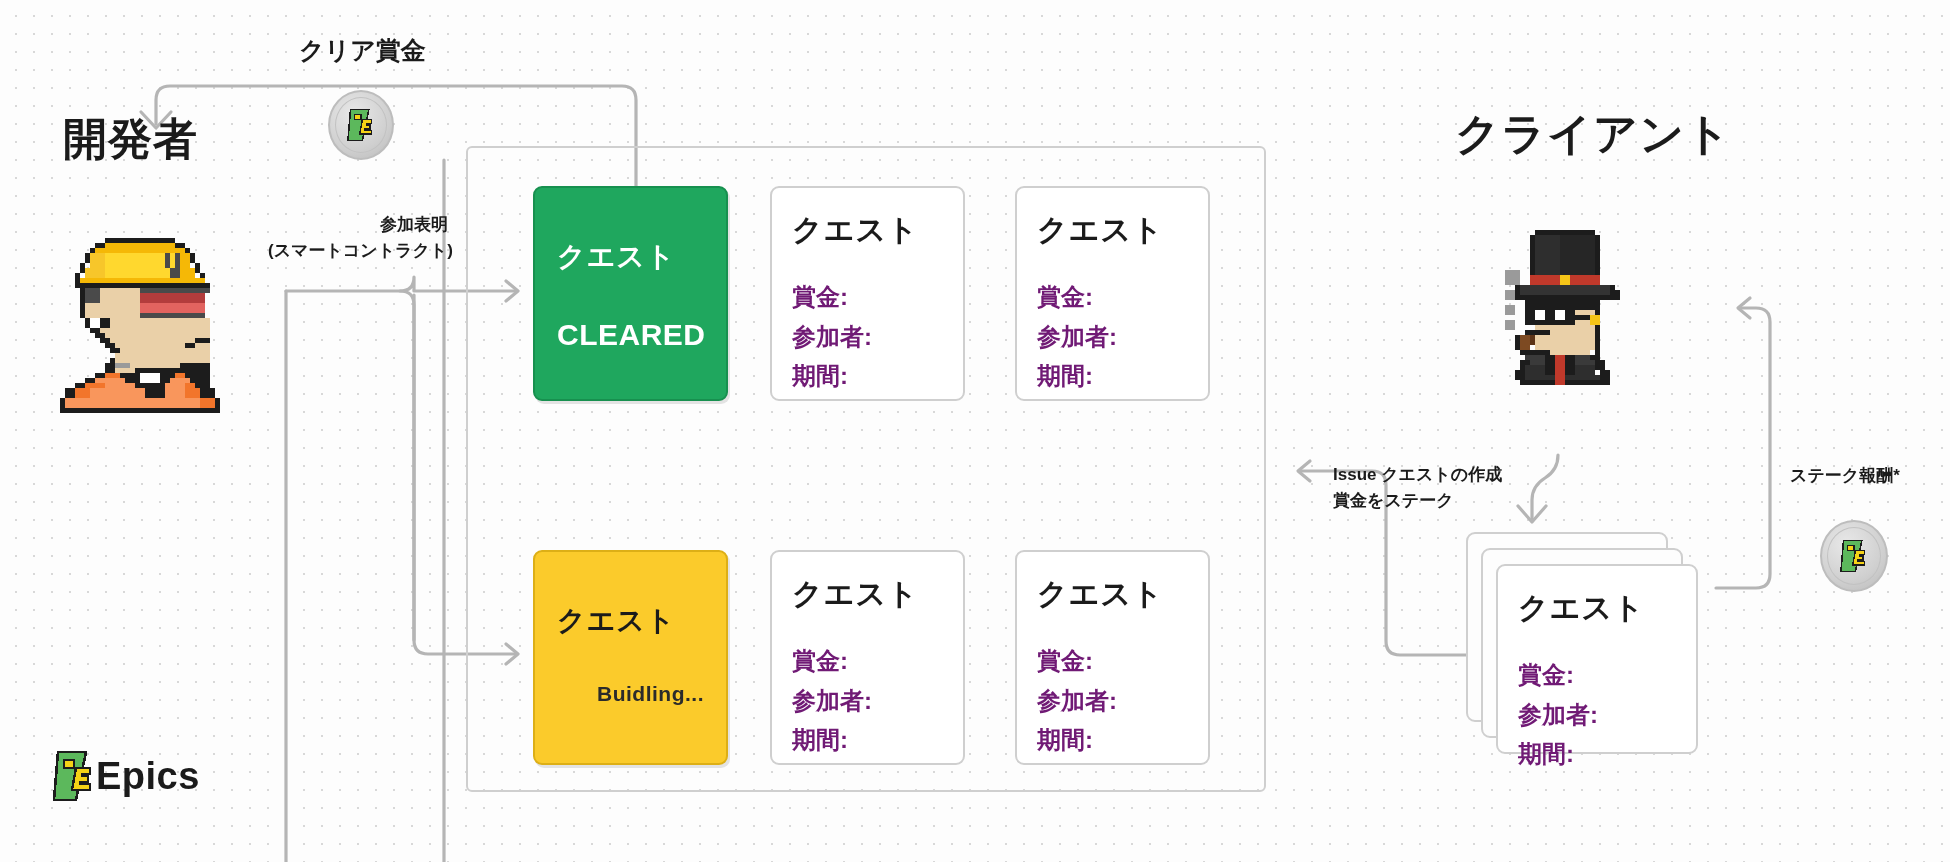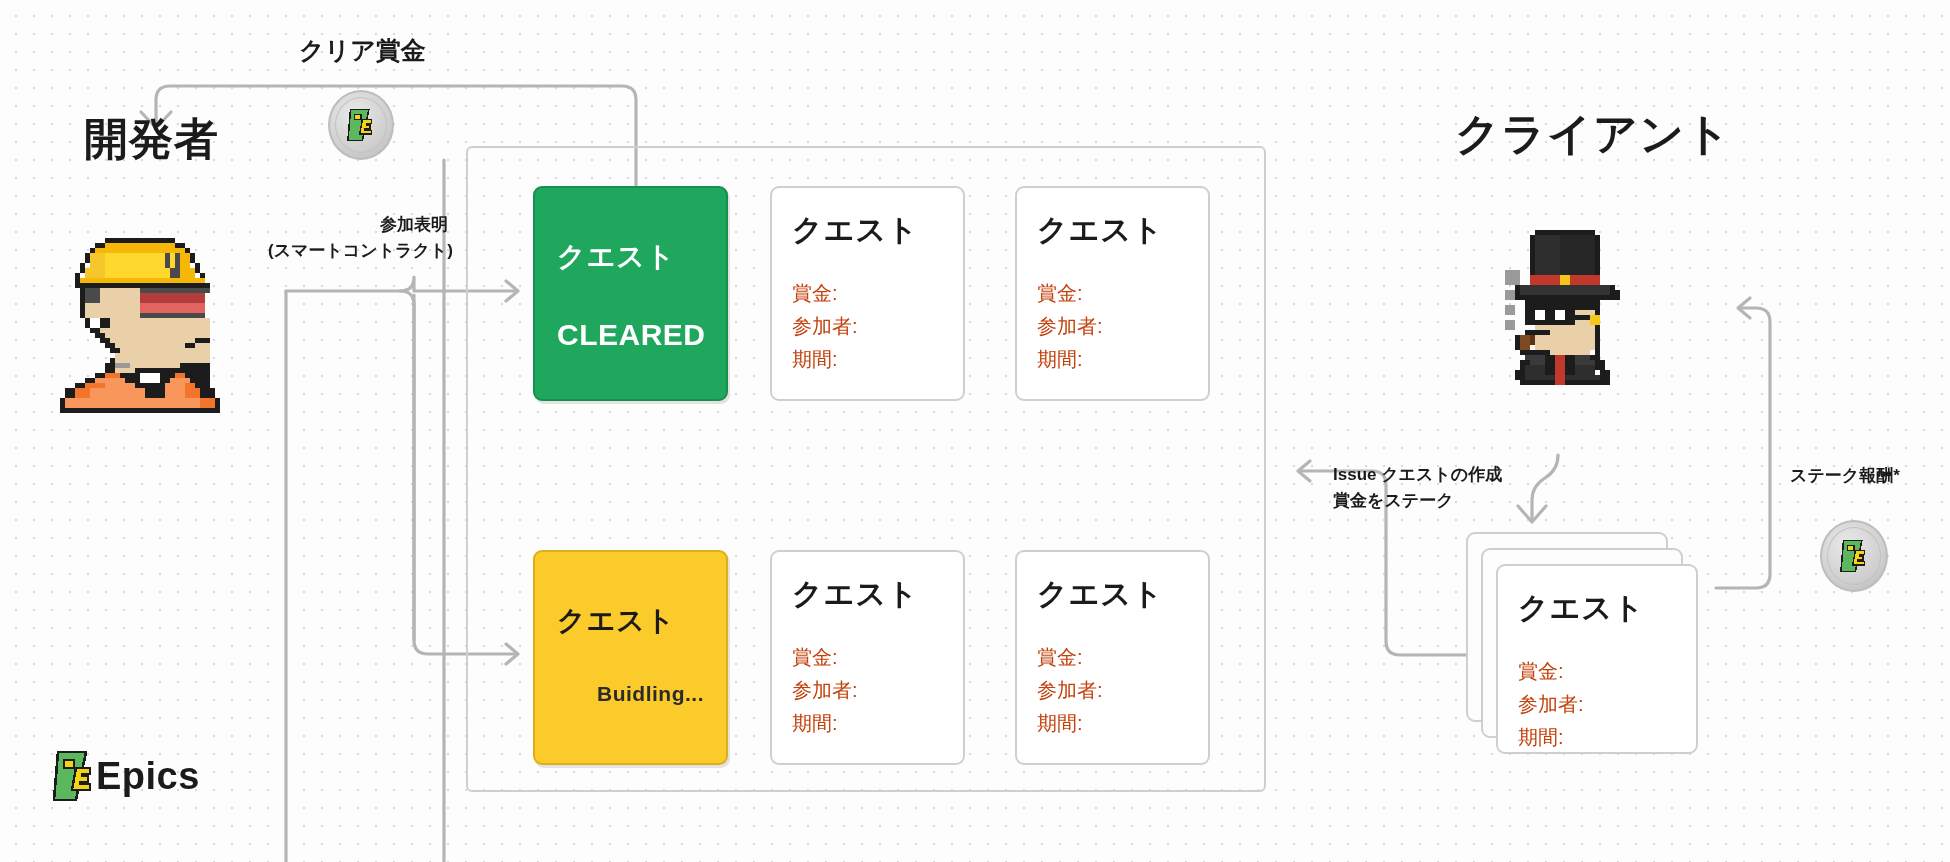"開発者" div.abs { left: 84px -> 63px }
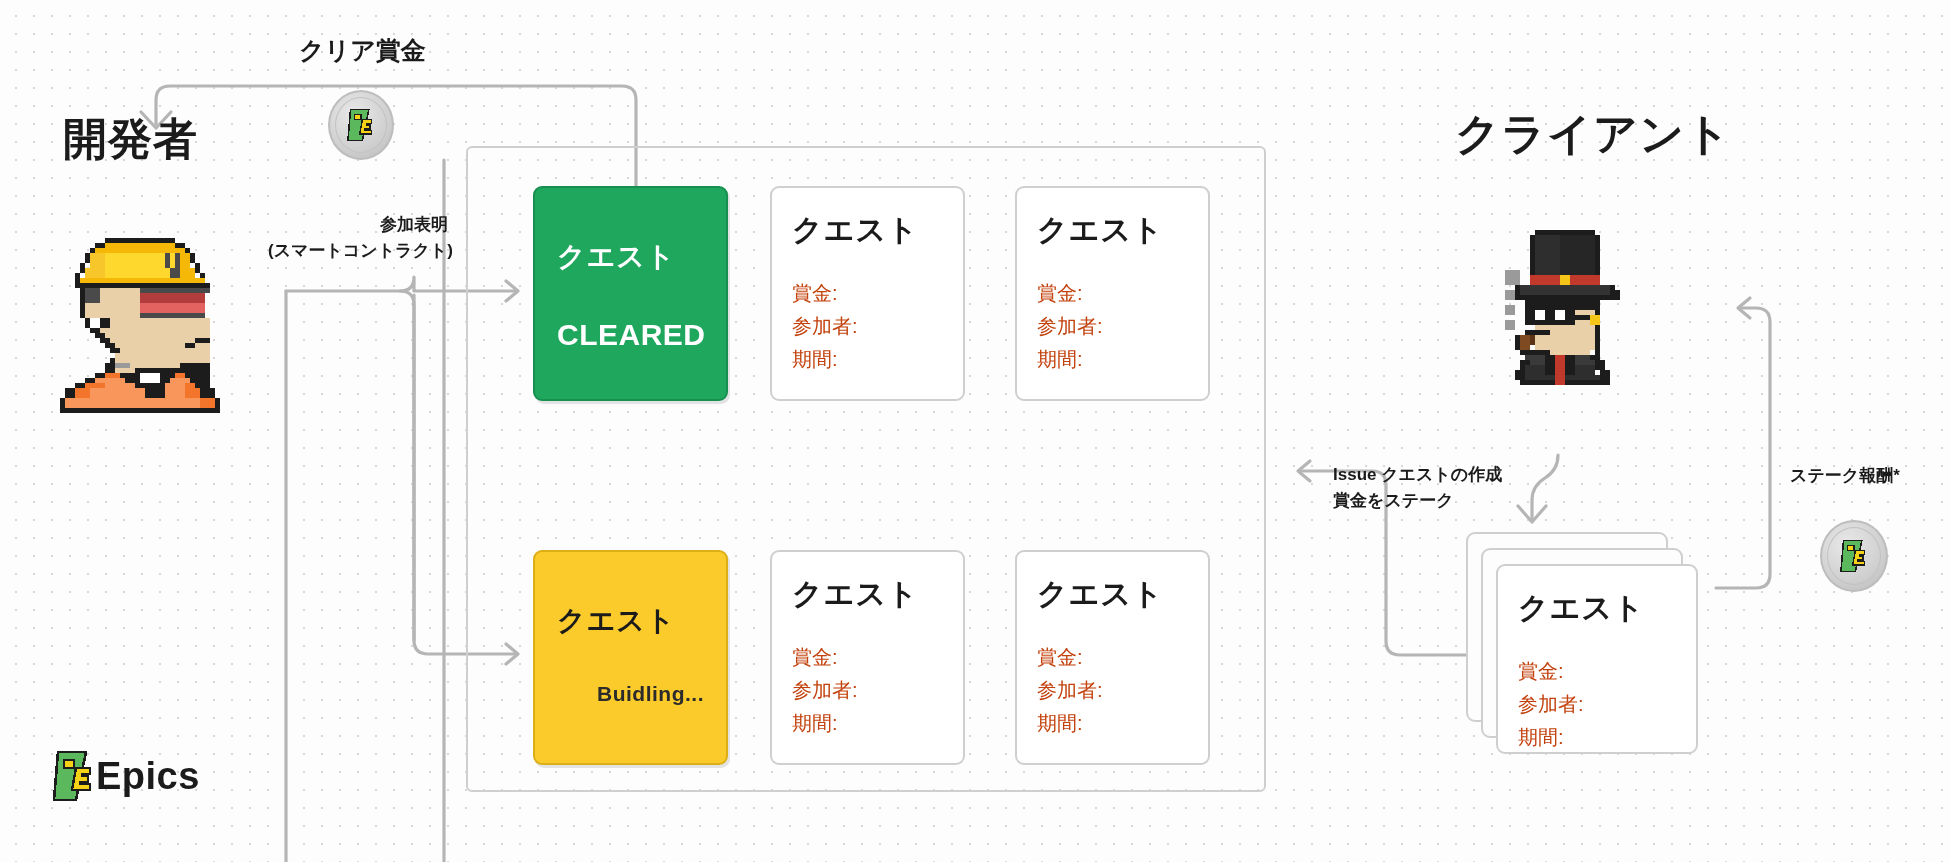"賞金:" .qcard-fields { color: #c2410c -> #701a75; font-size: 20px -> 24px; font-weight: 400 -> 700 }
